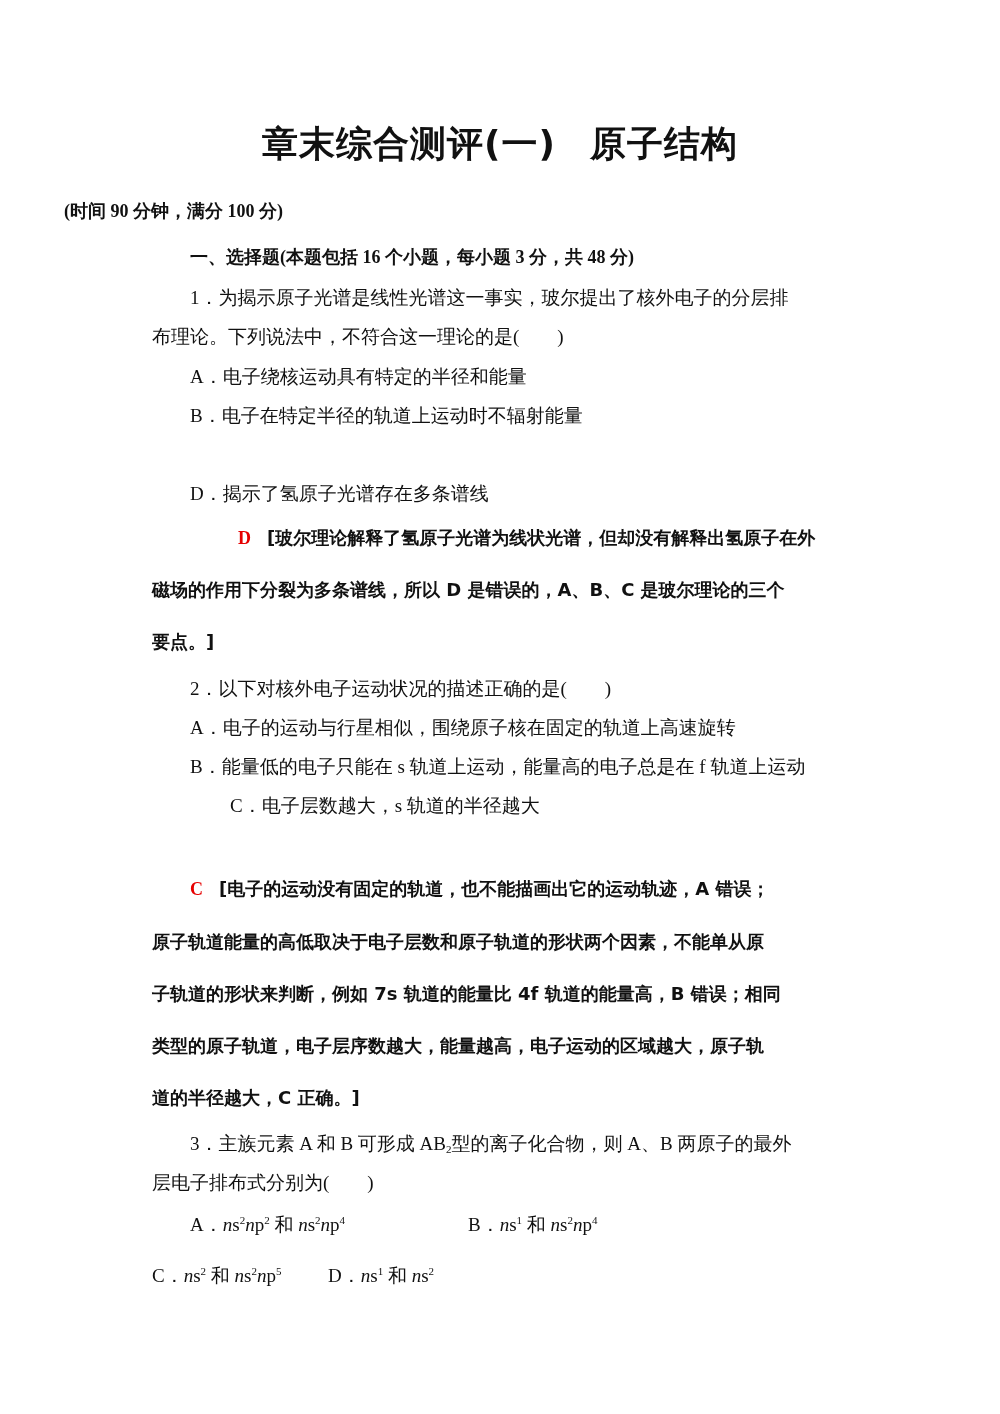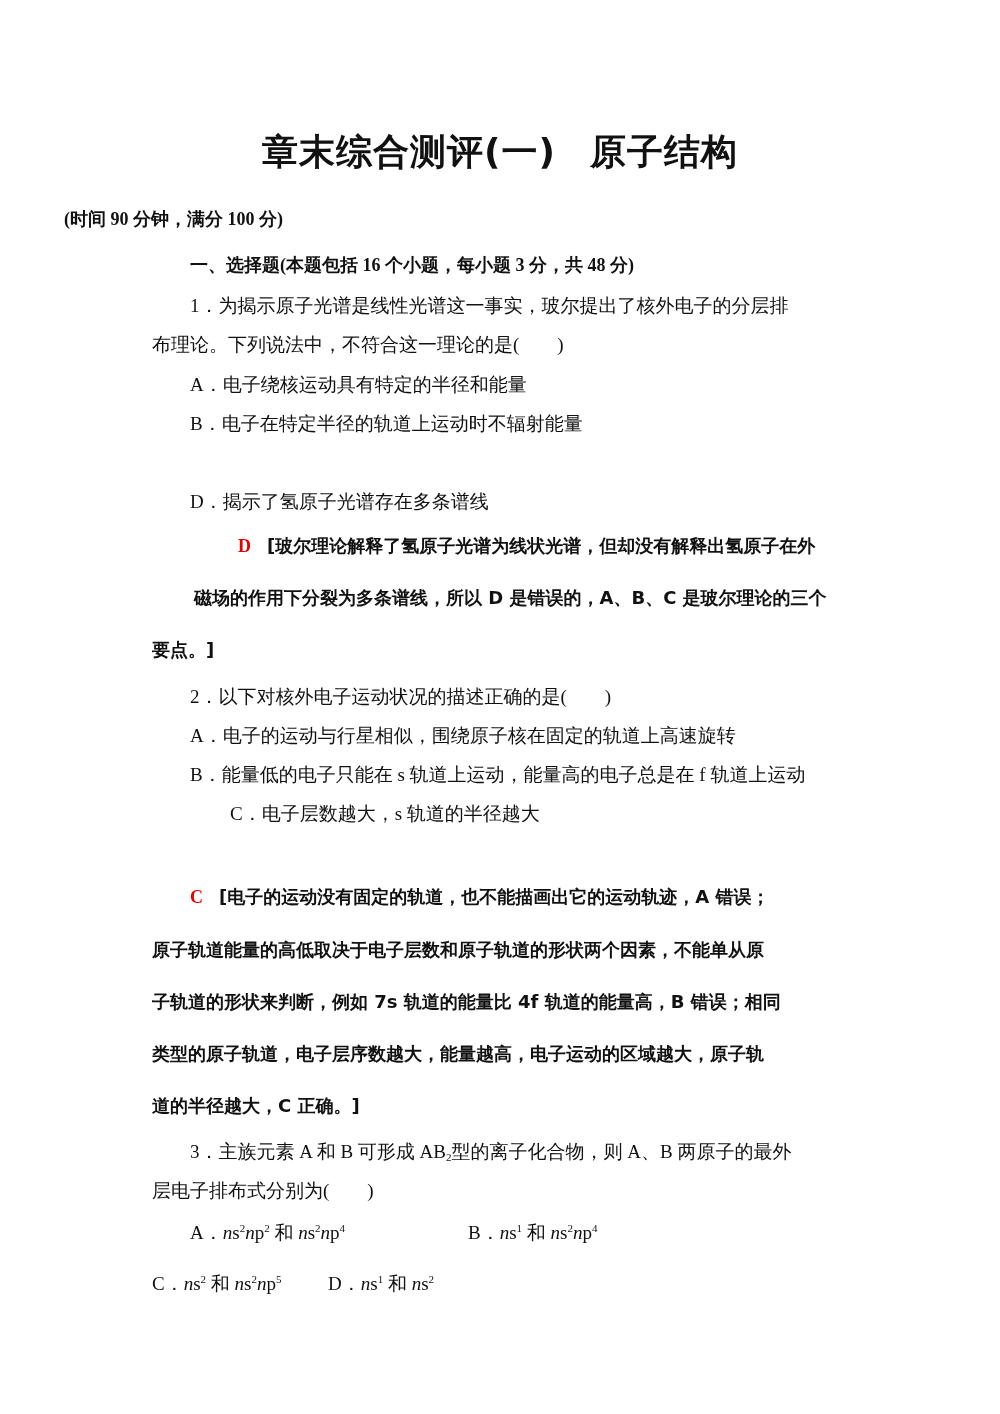"章末综合测评(一) 原子结构" .page { top: 8px -> 0 }
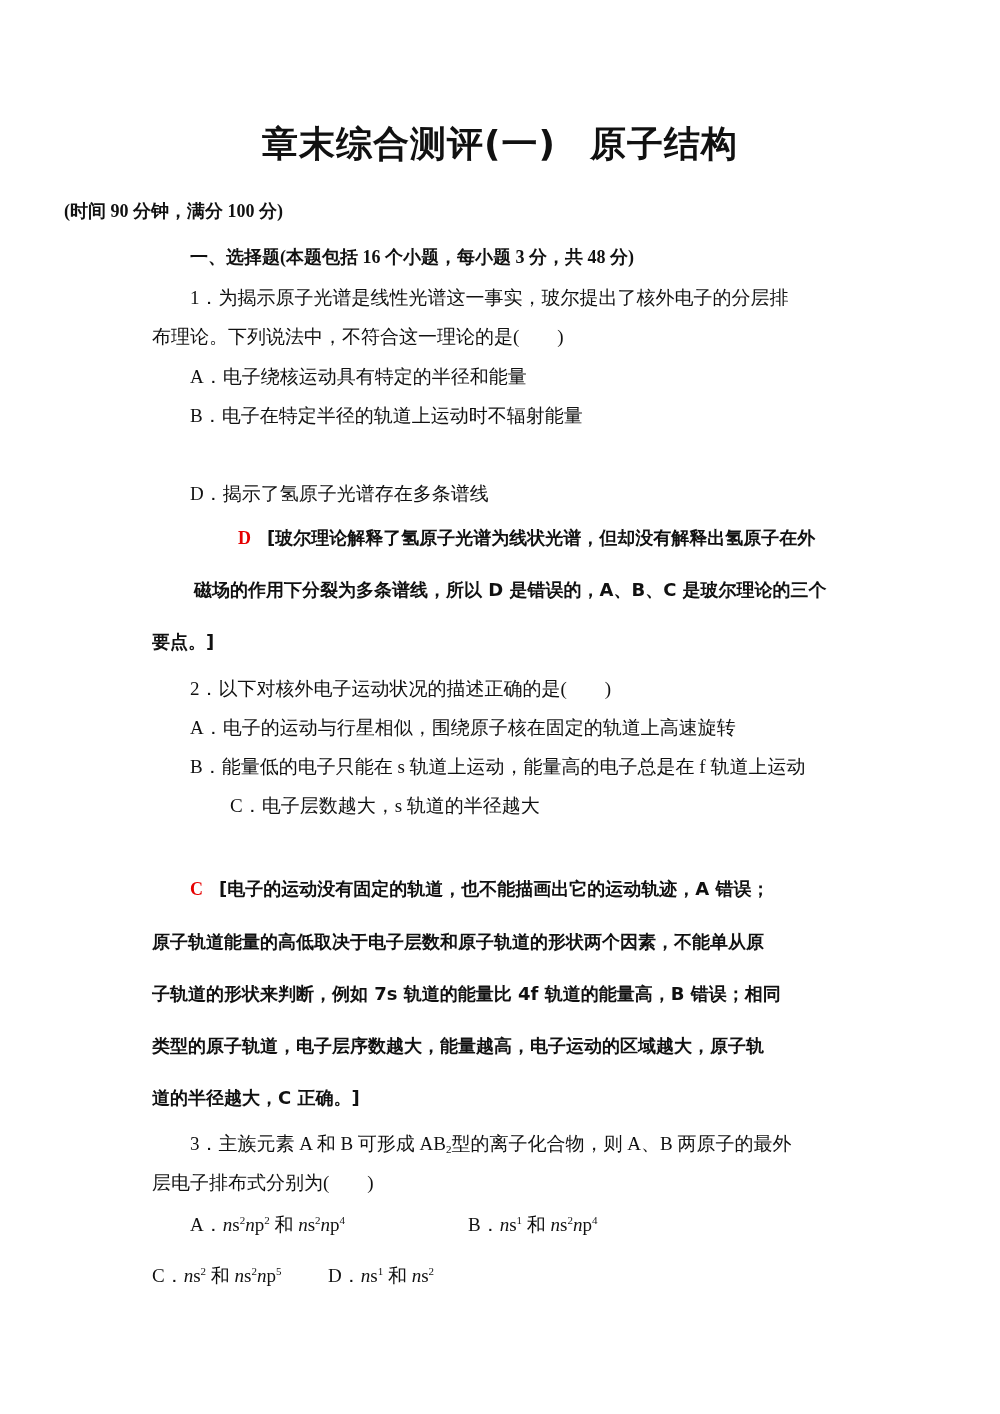"磁场的作用下分裂为多条谱线，所以 D 是错误的，A、B、C 是玻尔理论的三个" div.line { margin-left: 42px -> none }
